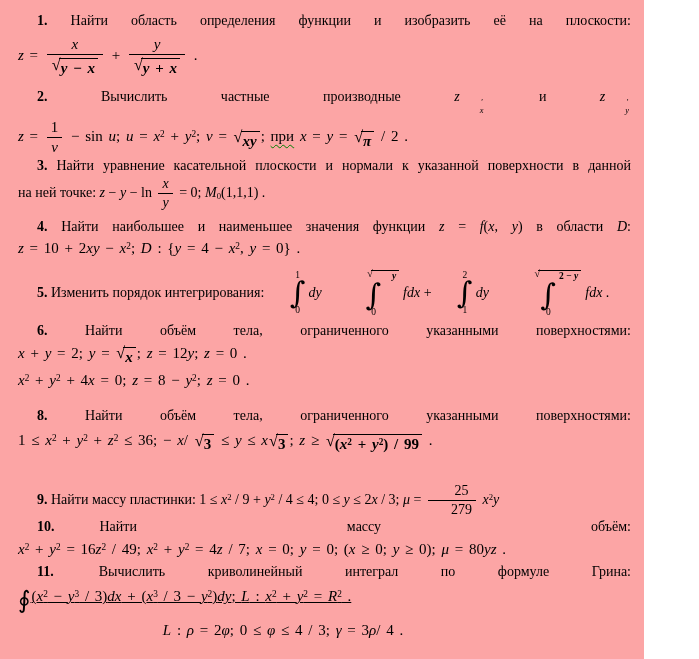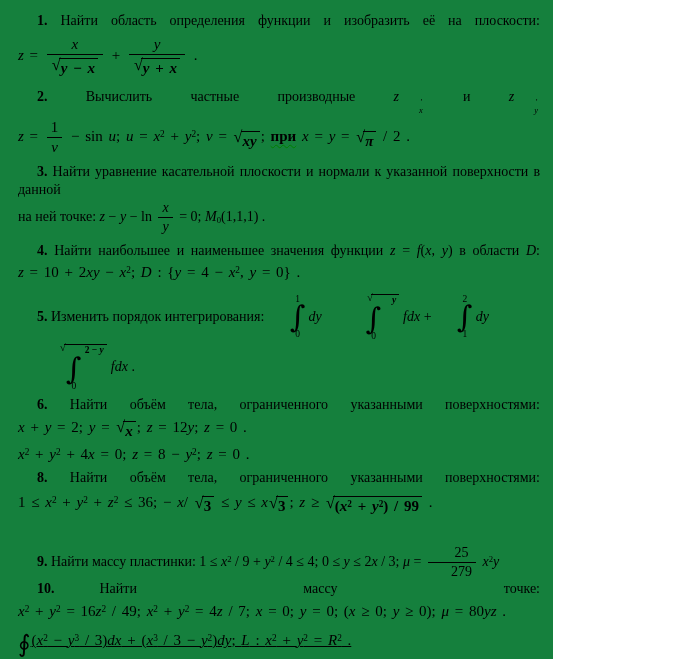"1. Найти область определения функции" .page { background: #15803d -> #fca5a5; width: 553px -> 644px }
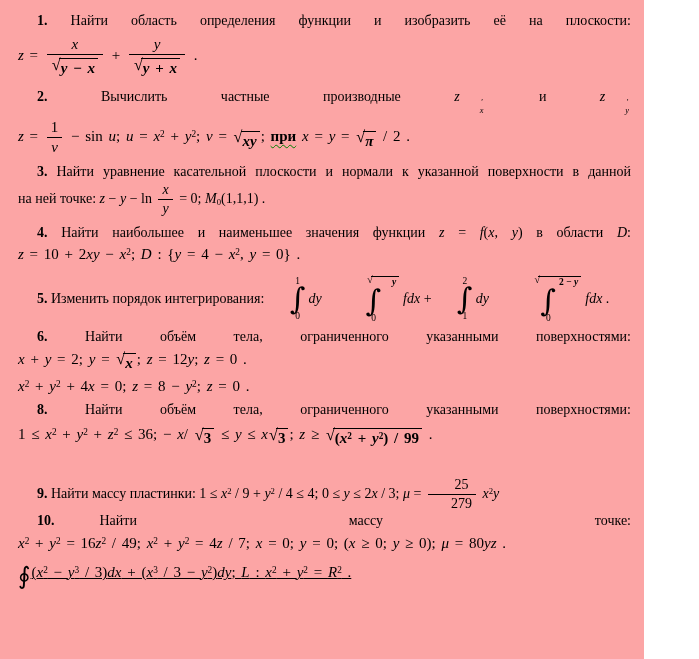"при" .m-wavy { font-weight: bold -> none }
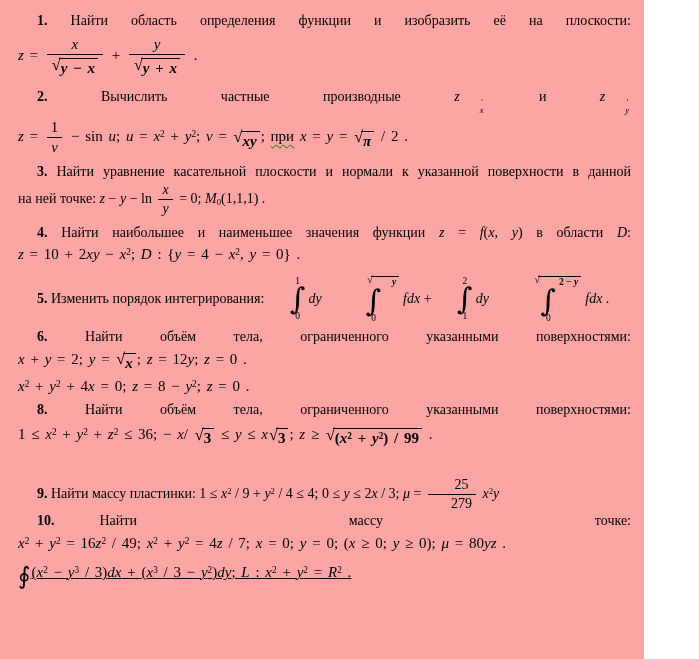"3. Найти уравнение касательной плоскости" .p3 { margin-top: 6px -> none }
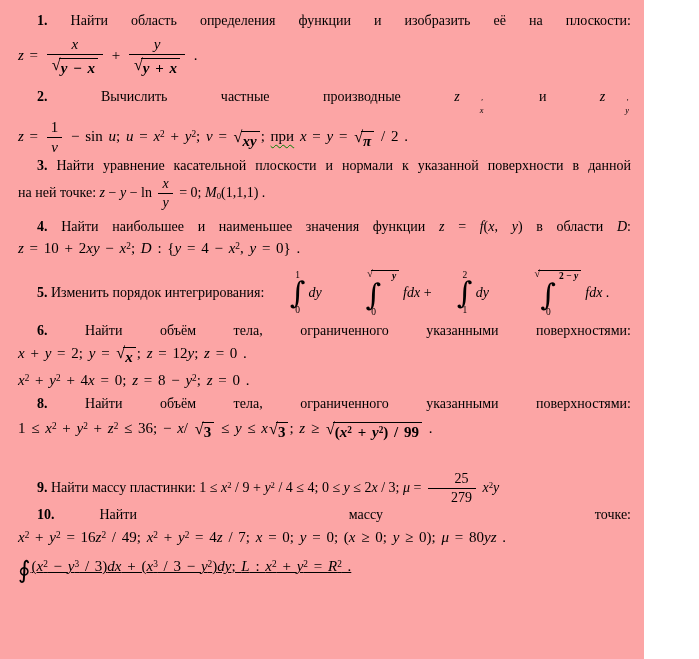"8. Найти объём тела, ограниченного" .p8 { margin-top: 2px -> 14px }
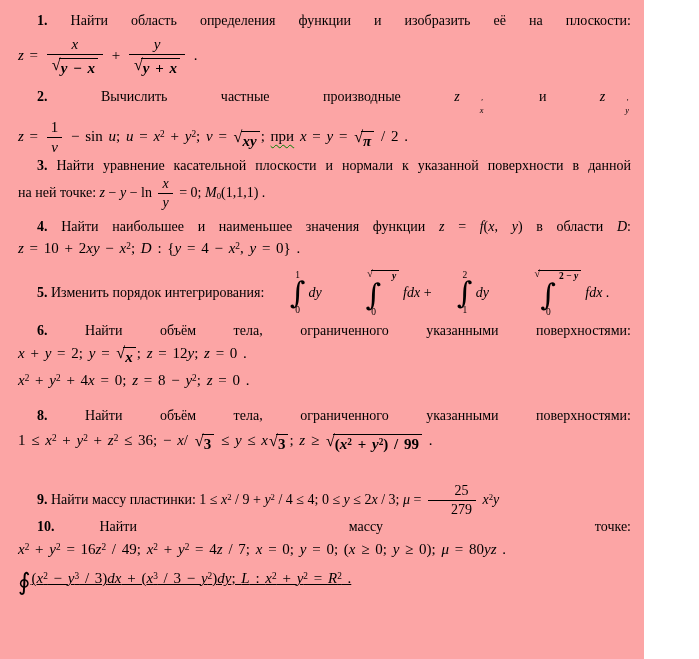"Найти массу точке:" span.m-u { text: точке -> объём }
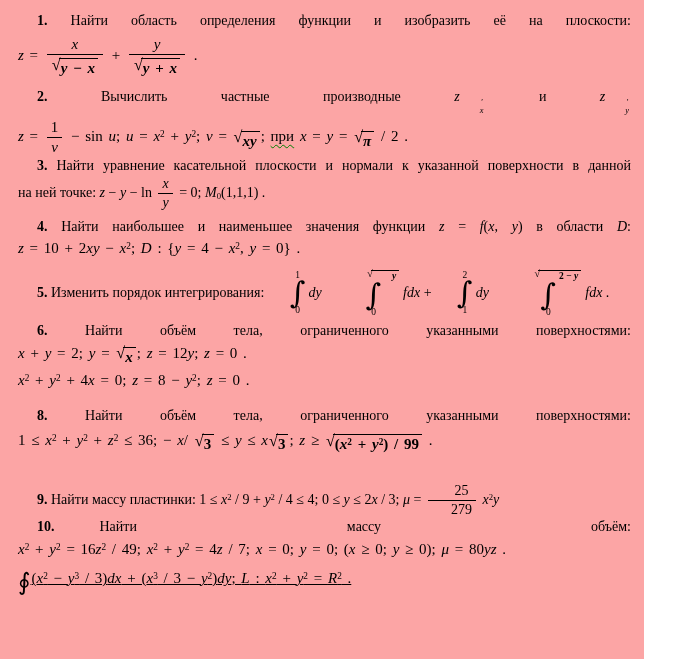"11. Вычислить криволинейный интеграл по" div.line { html: none -> <div><span>11.</span><span></span><span>Вычислить криволинейный интеграл по формуле Грина:</span></div> }
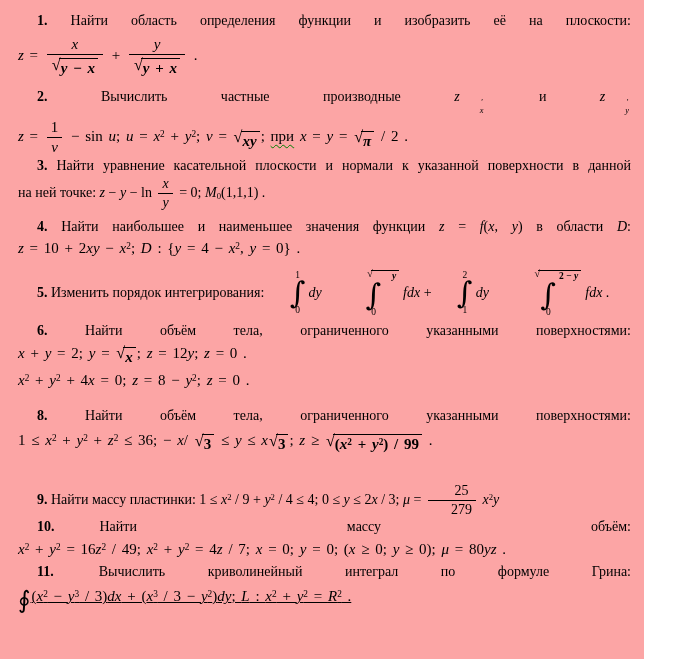"L : ρ = 2φ;" div.line { html: none -> <div><span>L</span><span> : </span><span>ρ</span><span> = 2</span><span>φ</span><span>; 0 ≤ </span><span>φ</span><span> ≤ 4 / 3; </span><span>γ</span><span> = 3</span><span>ρ</span><span>/ 4 .</span></div> }
